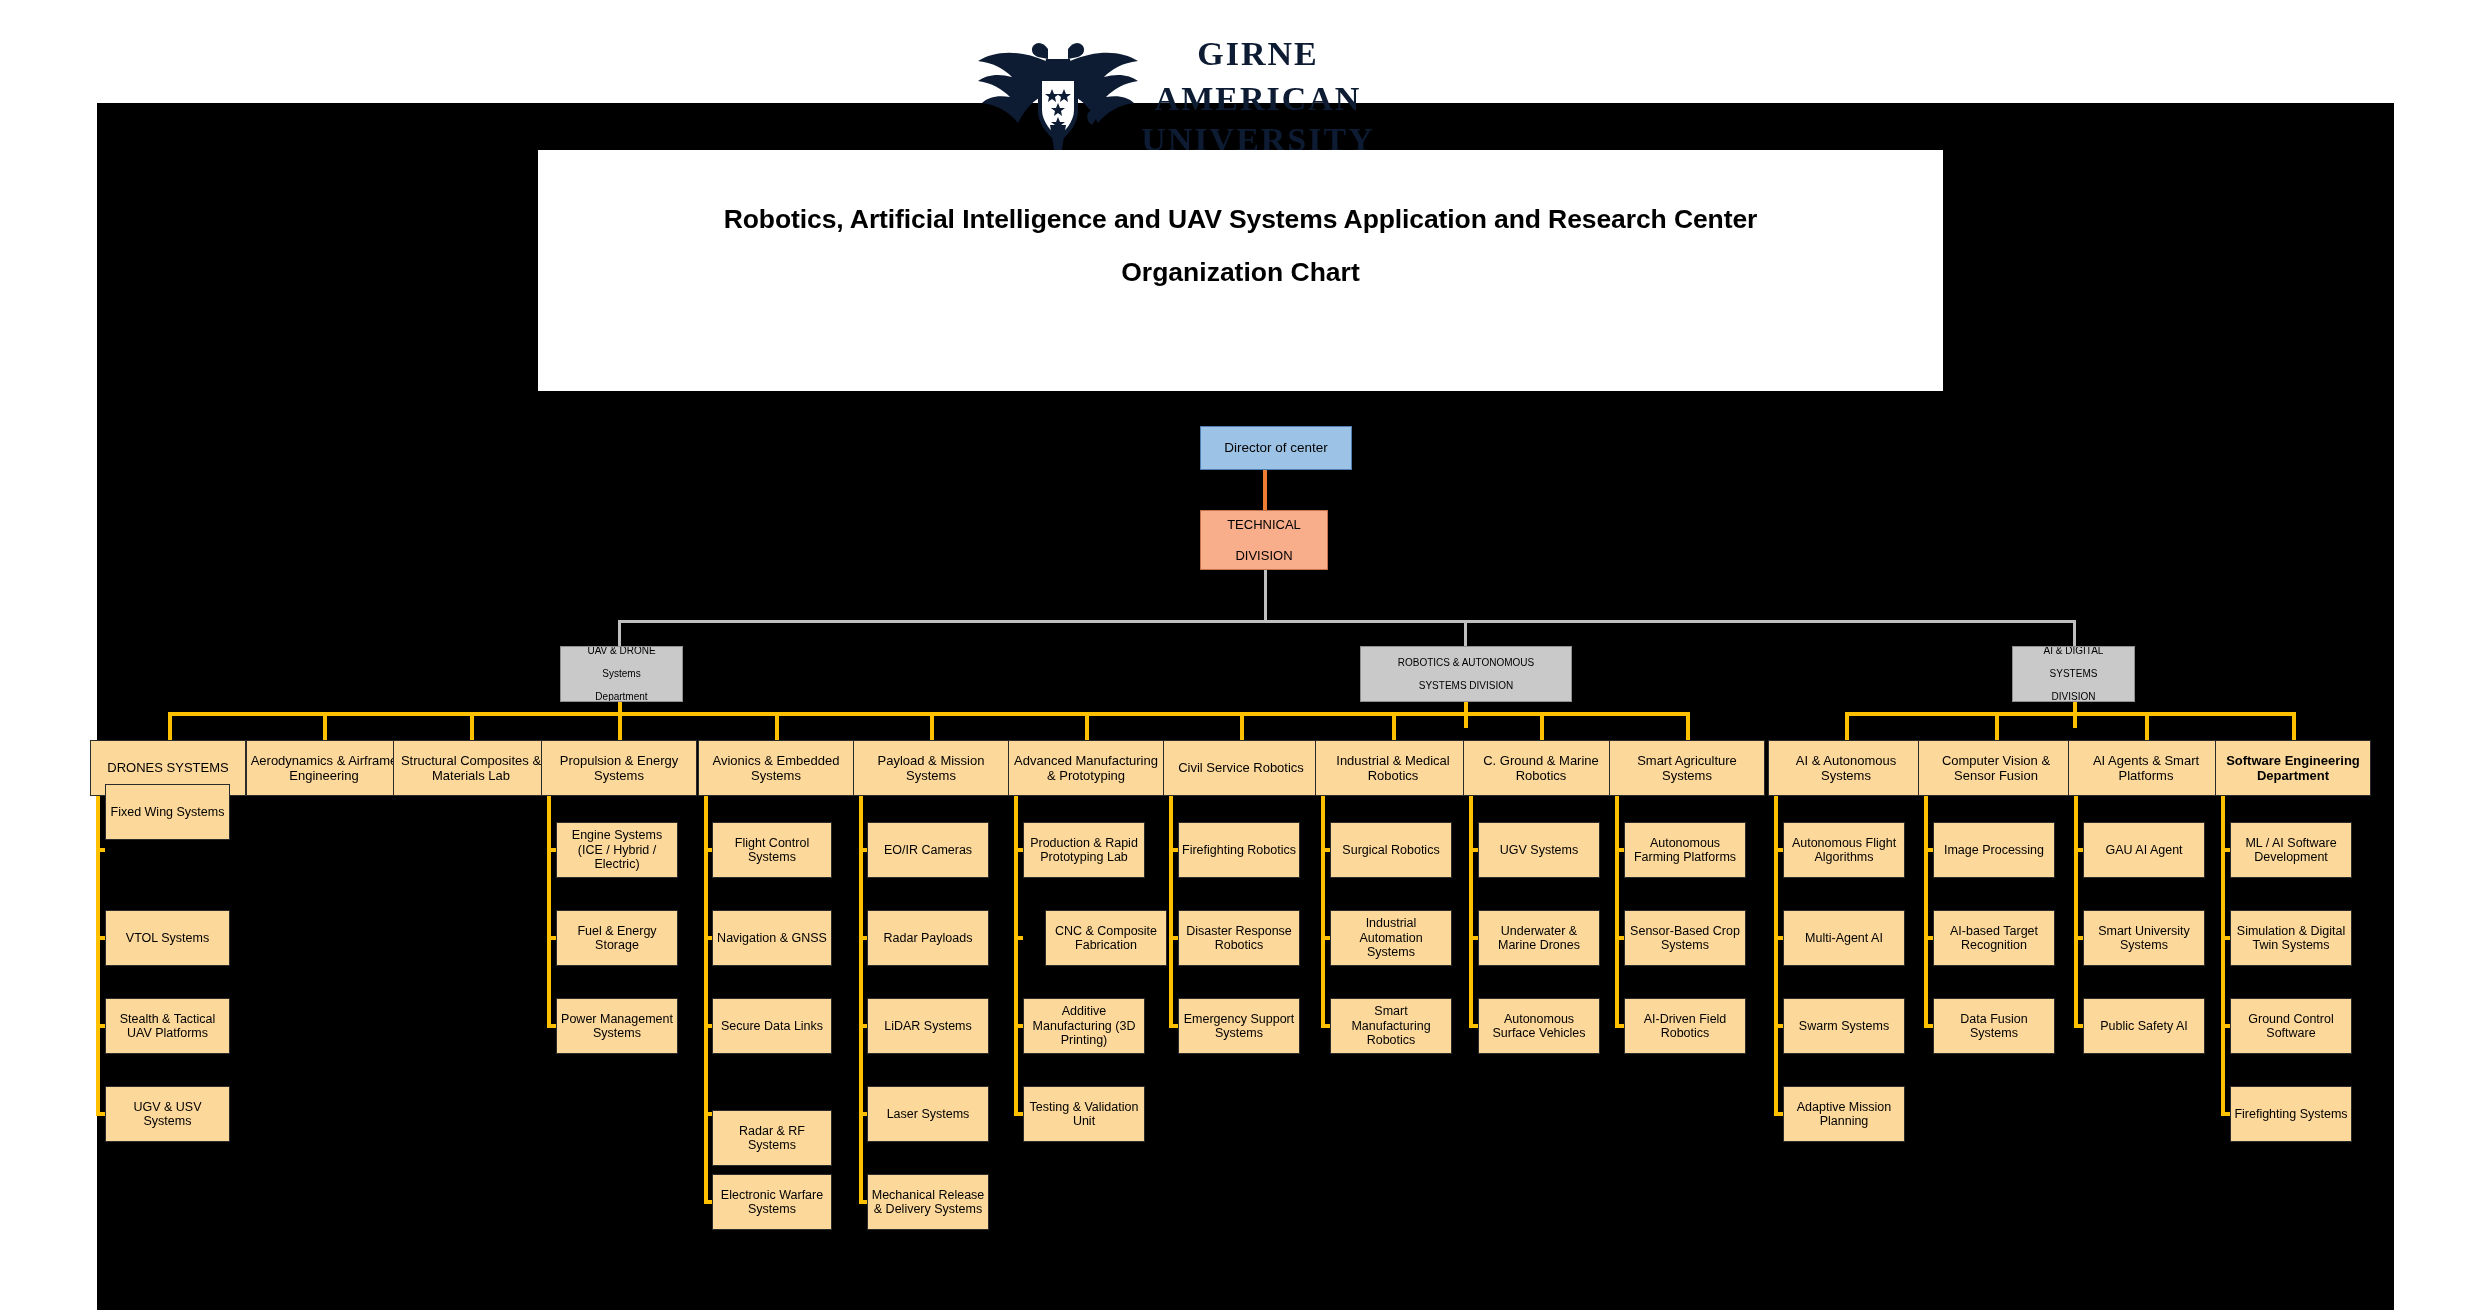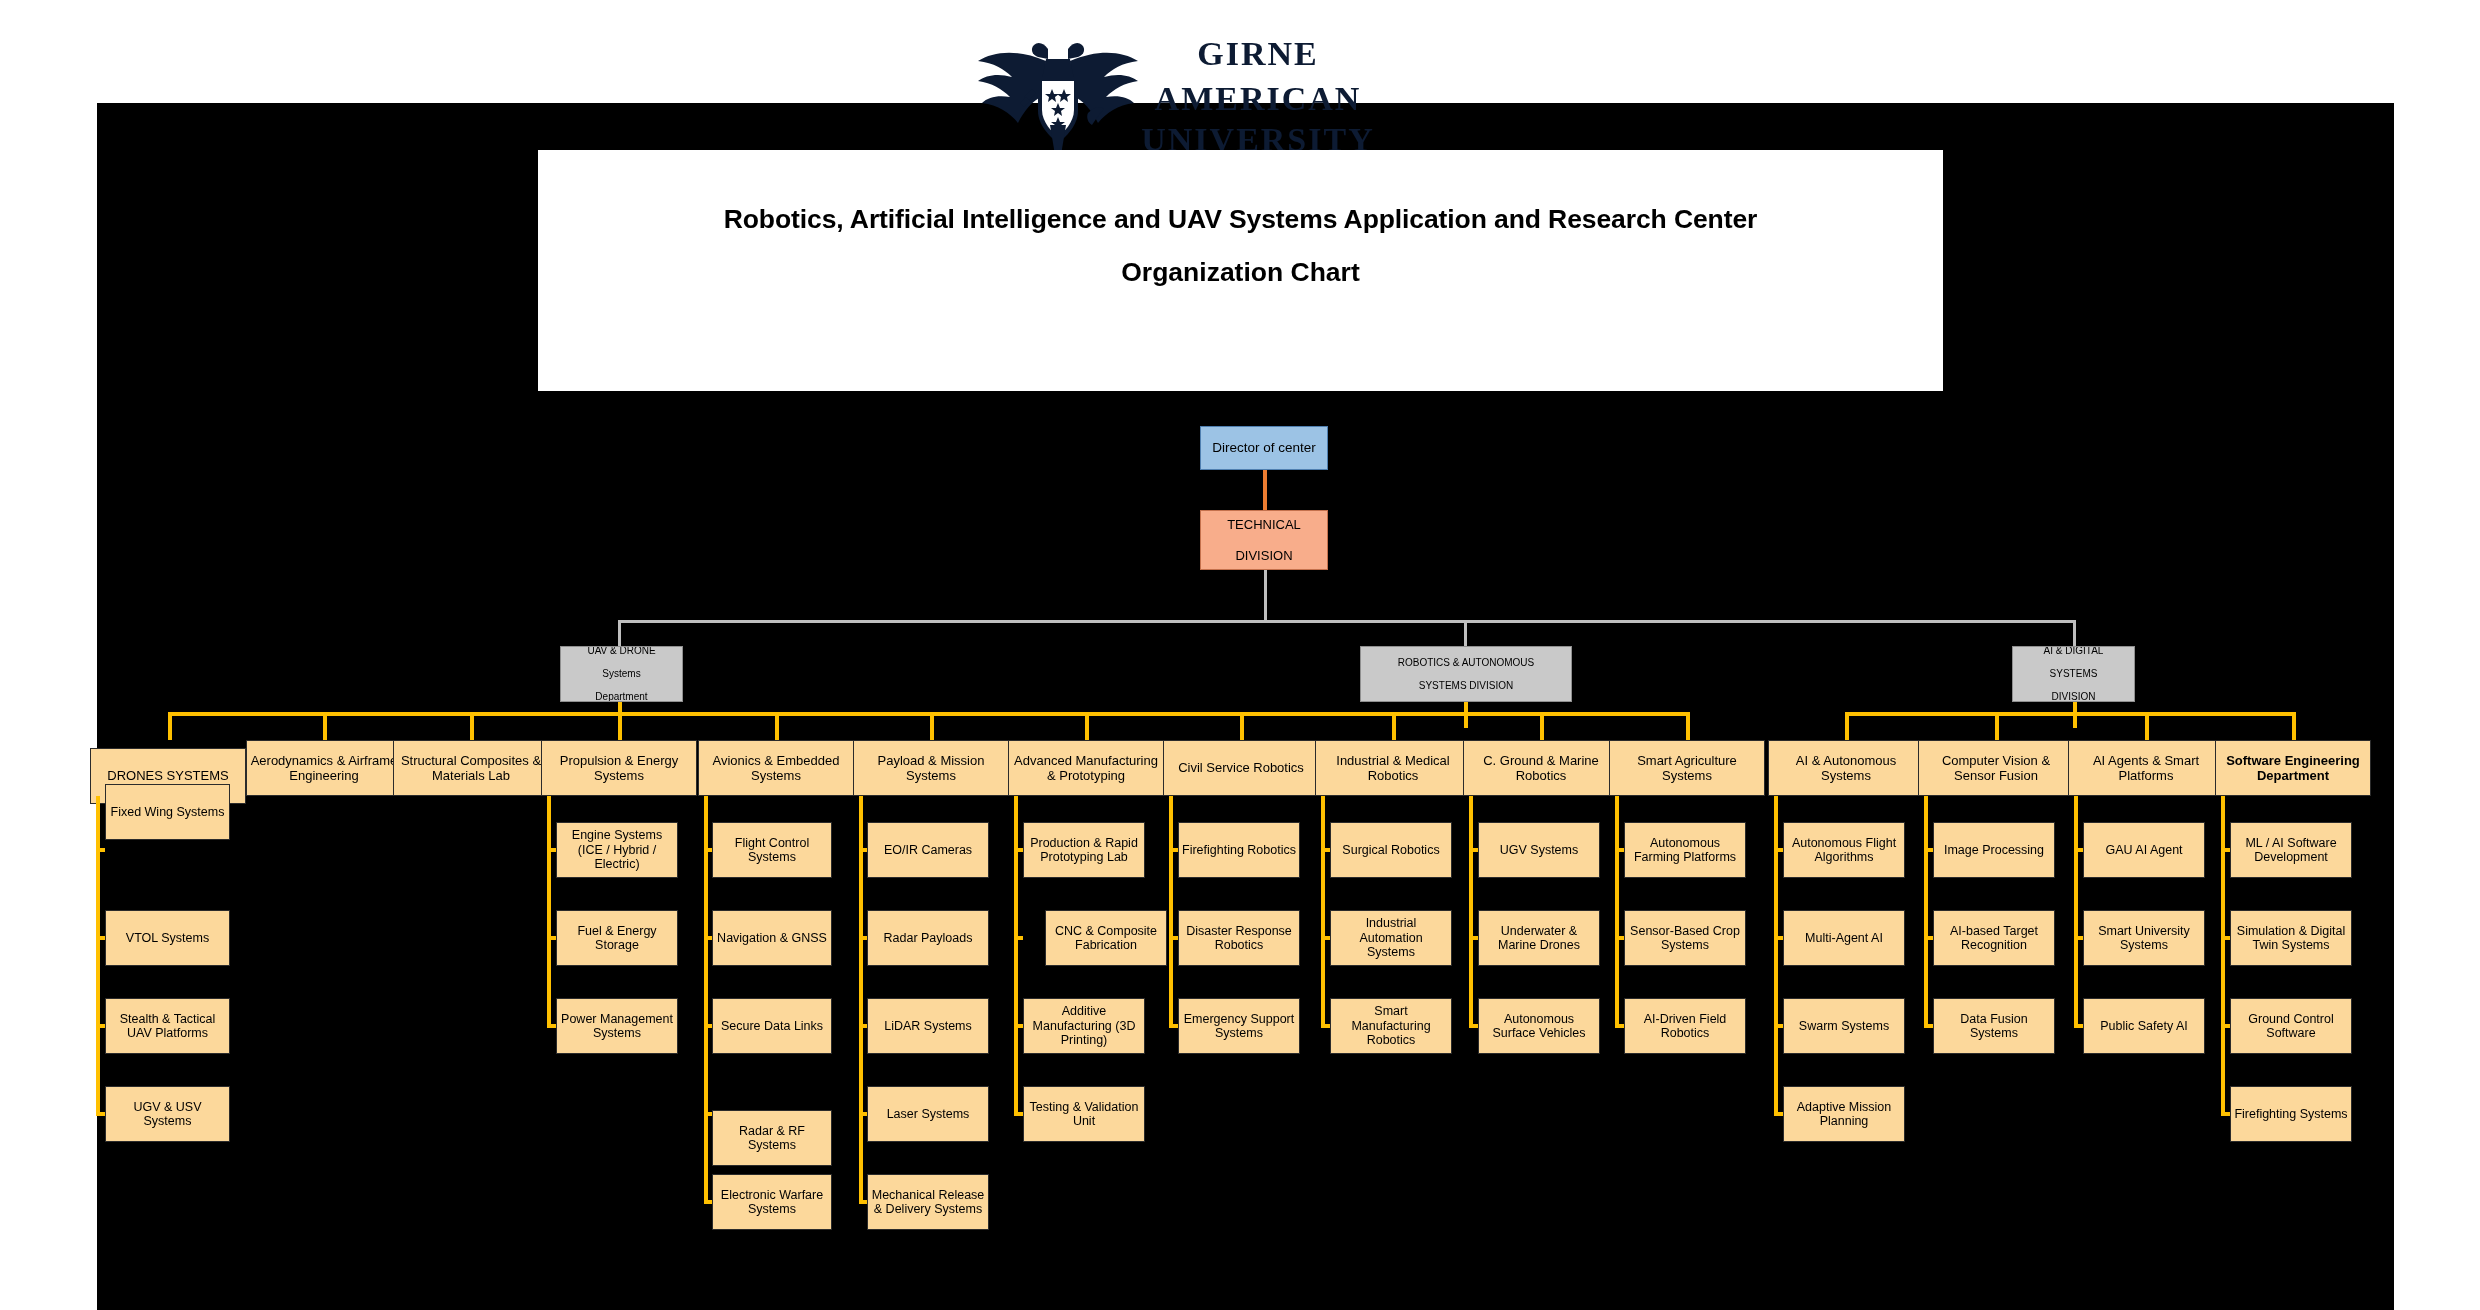"Director of center" div.node { width: 128px -> 152px }
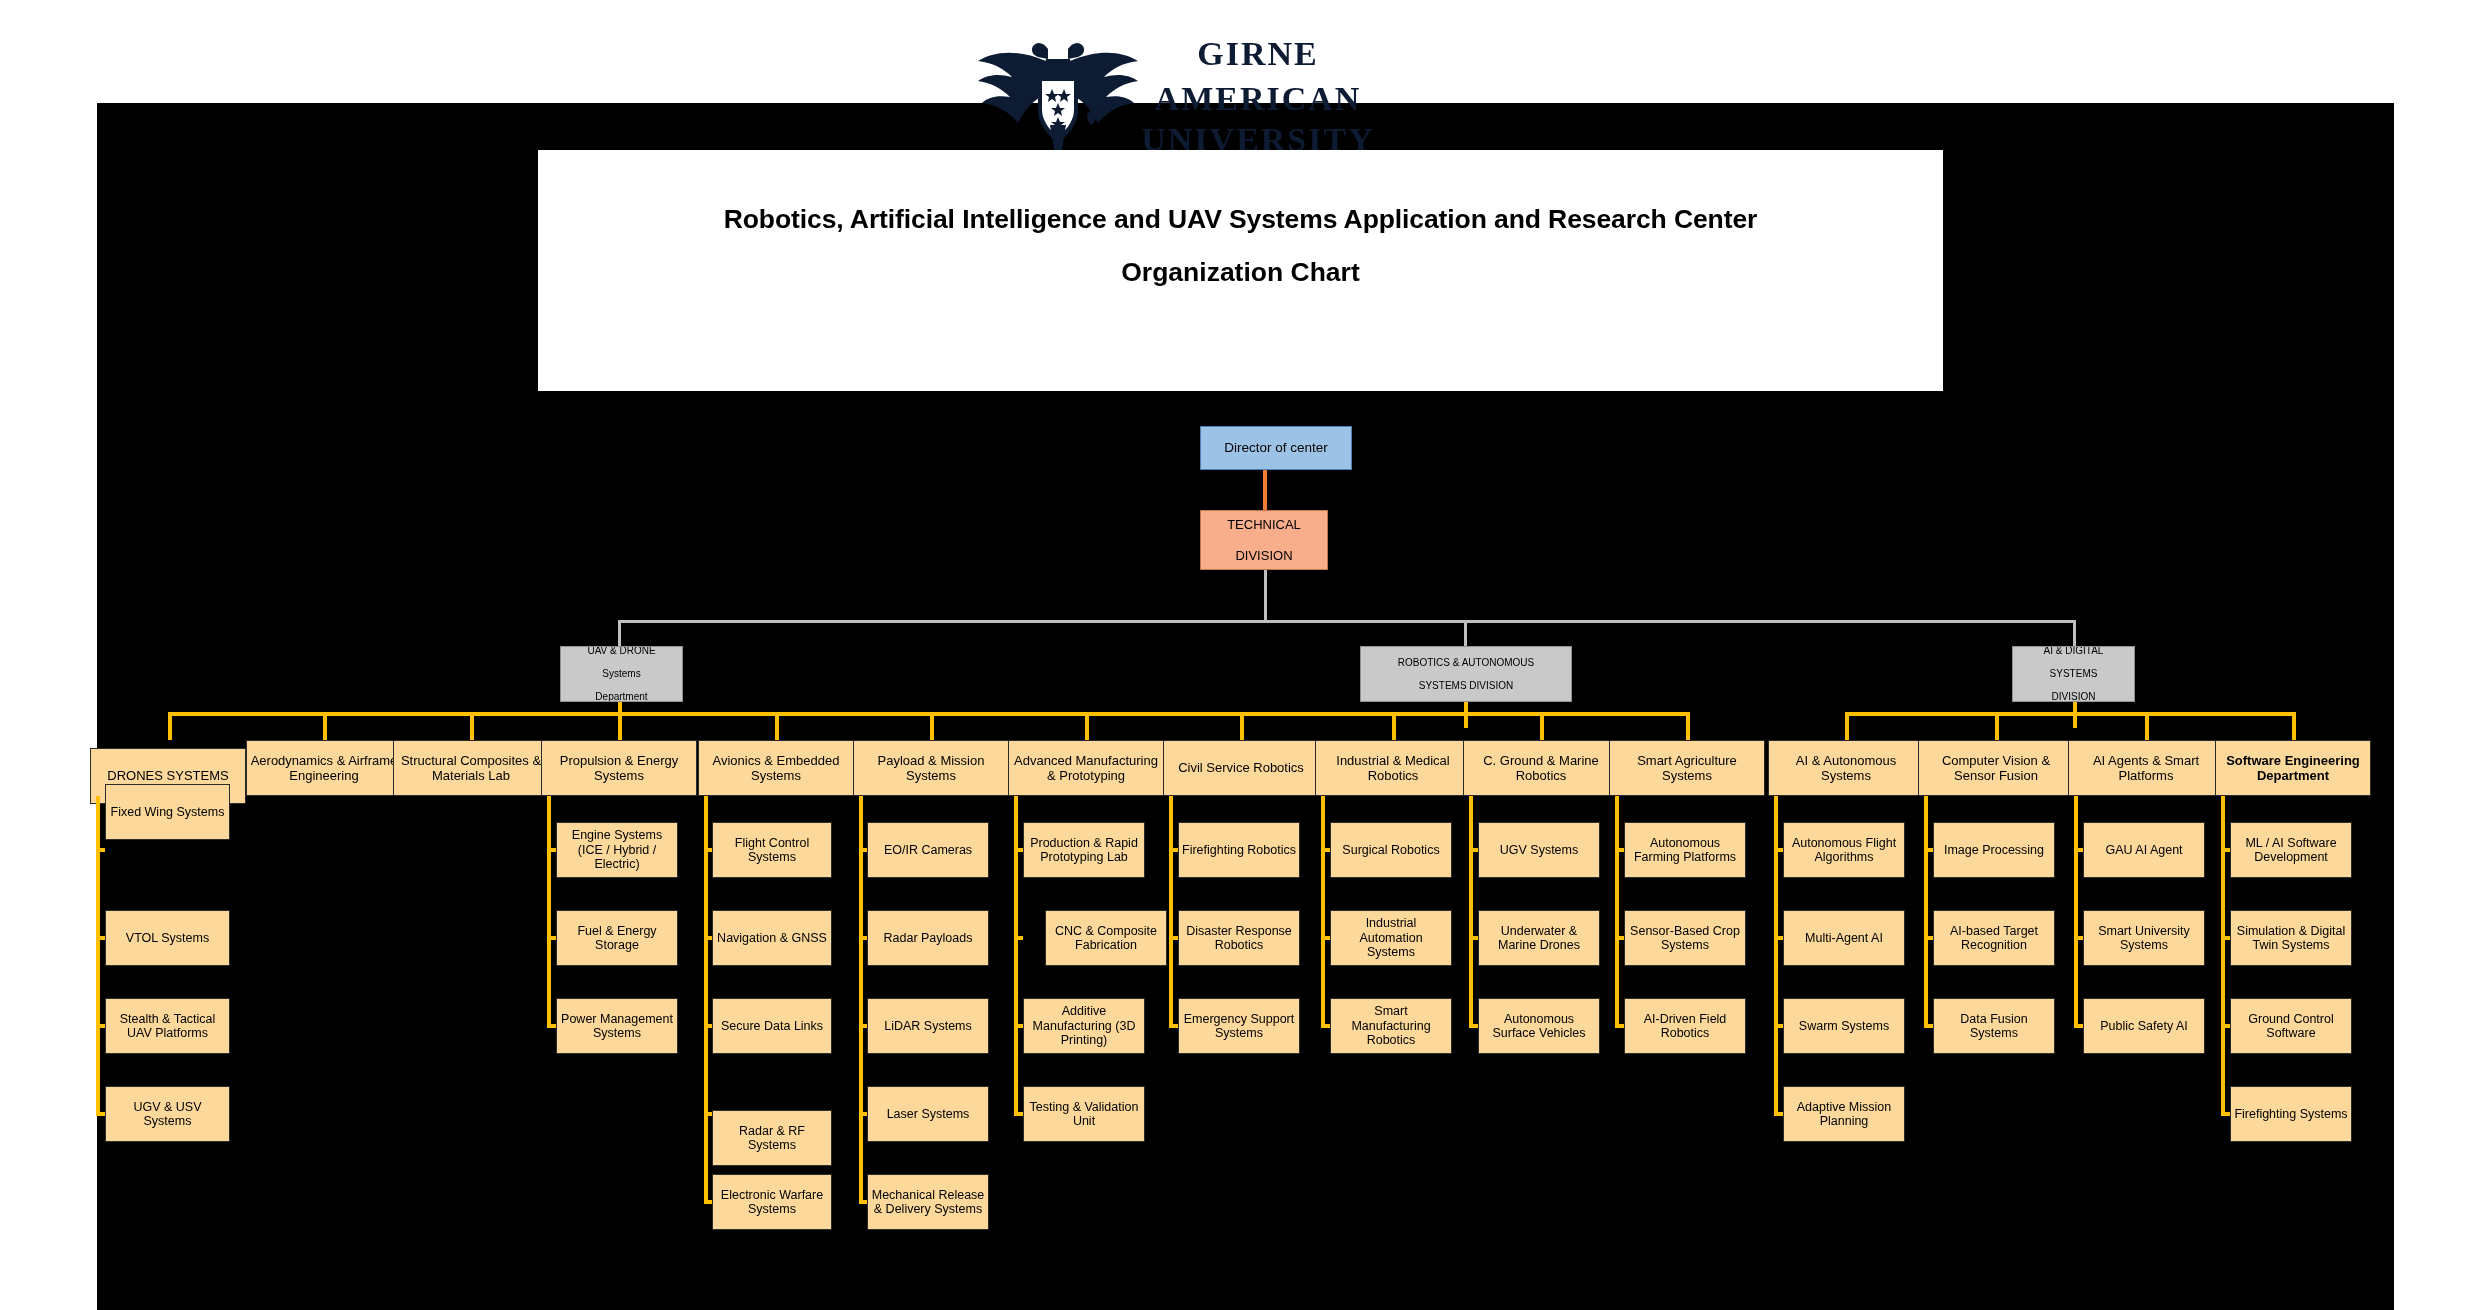"DRONES SYSTEMS" div.node { margin-top: 8px -> none }
